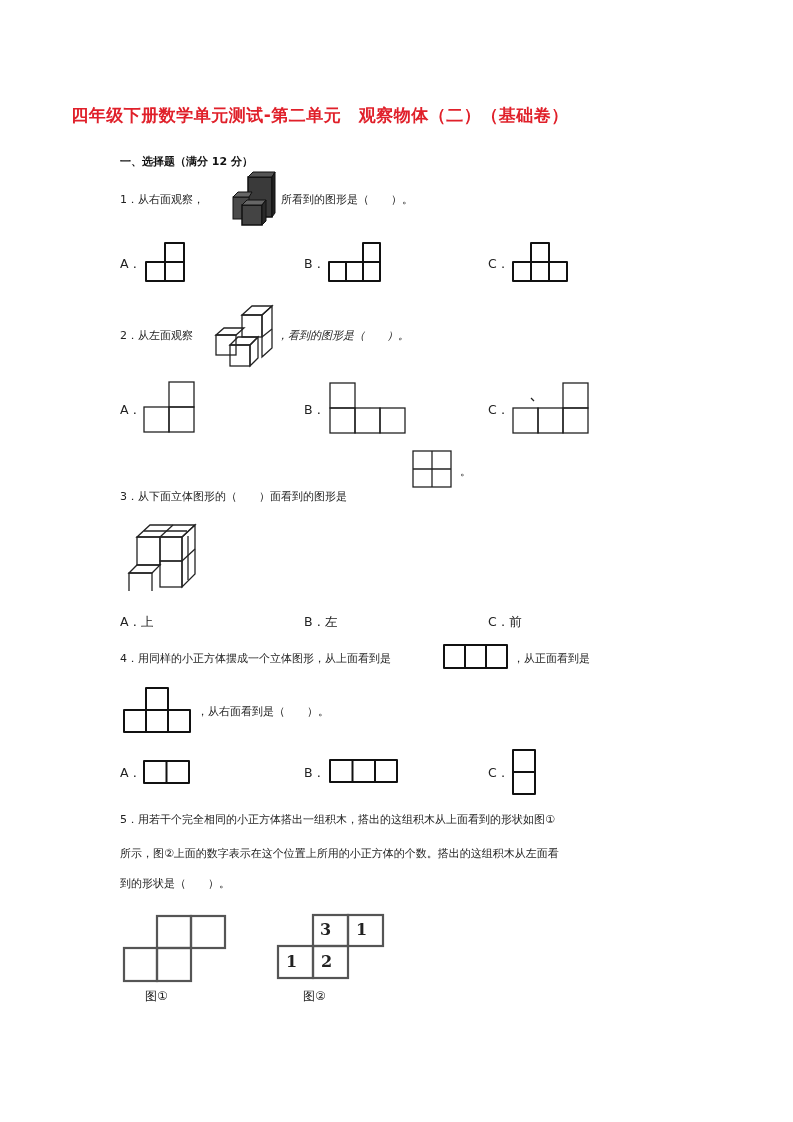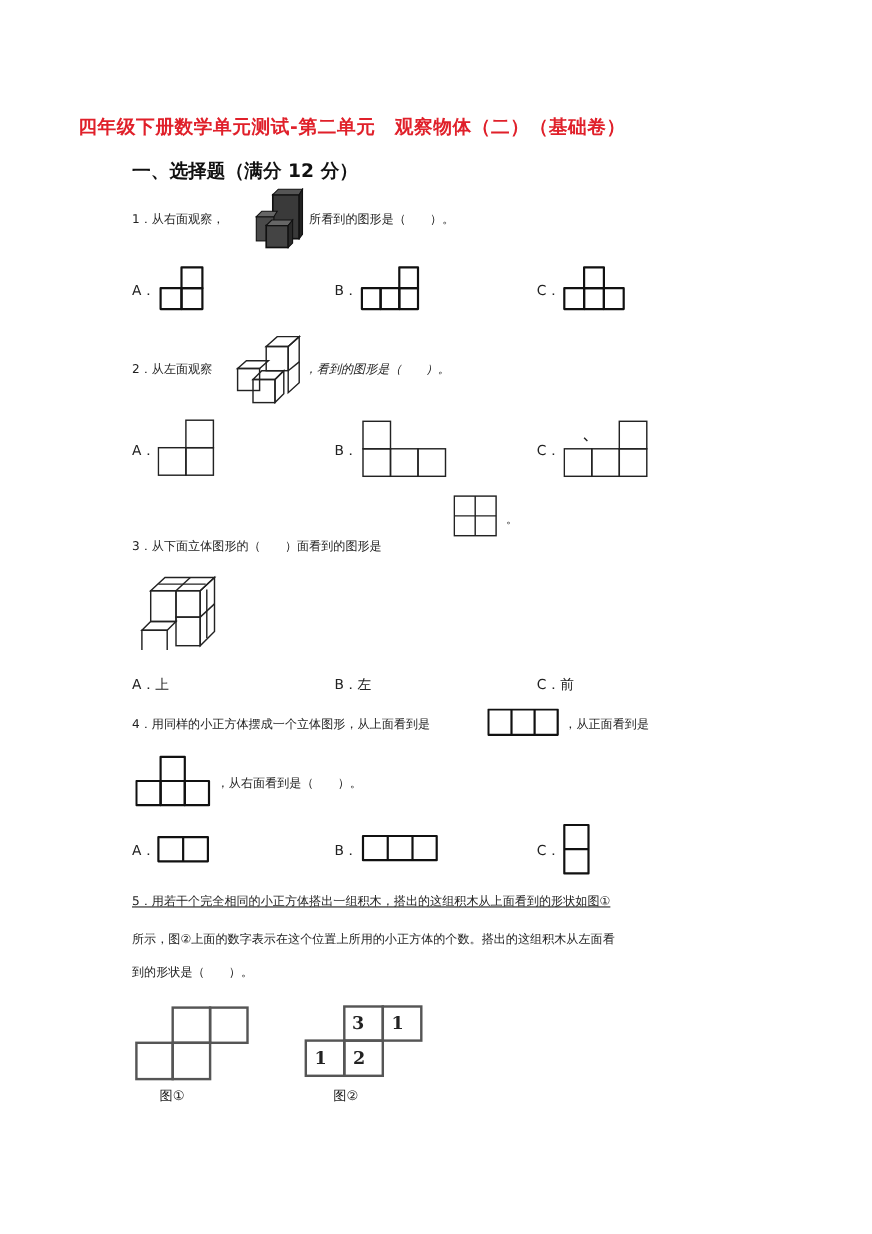"一、选择题（满分 12 分）" .section { font-size: 17px -> 11px; top: 144px -> 154px }
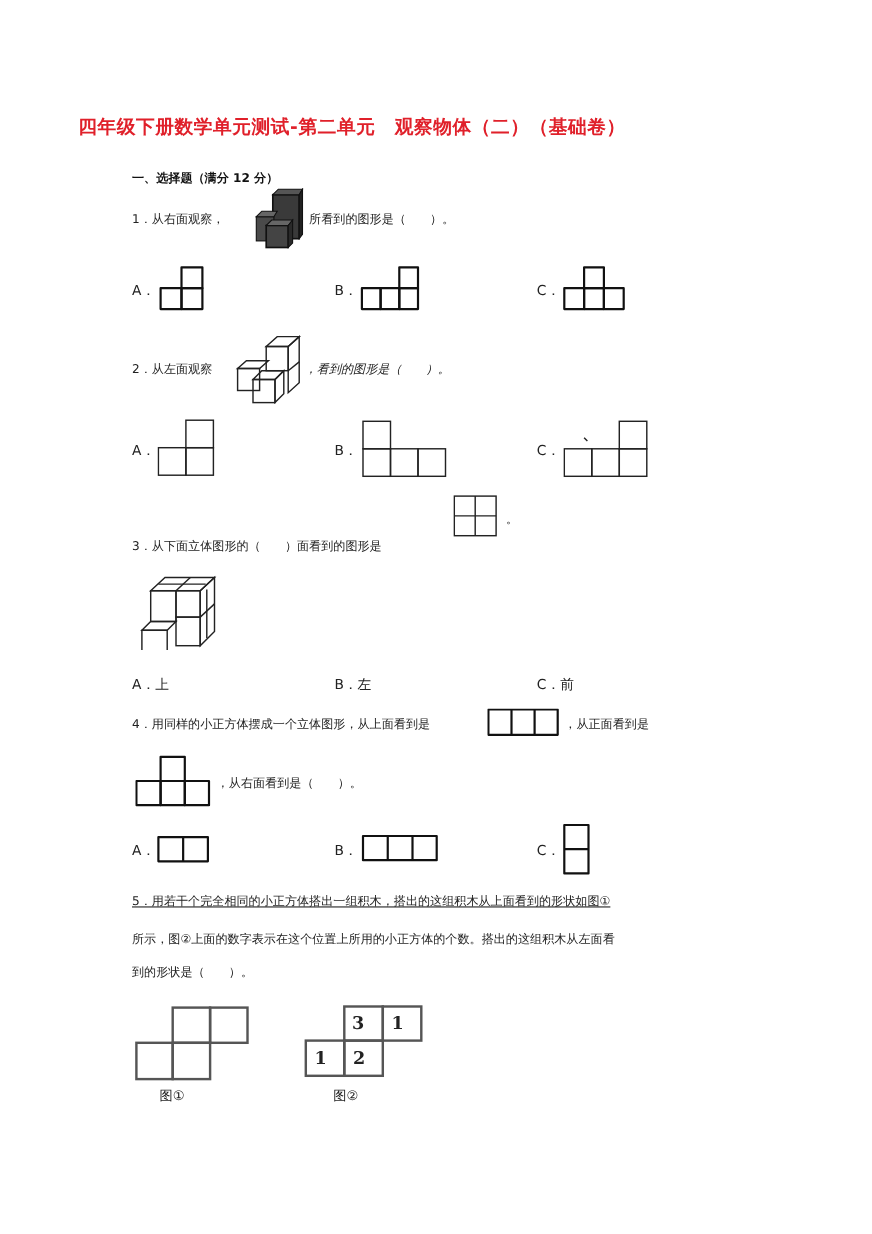"5．用若干个完全相同的小正方体搭出一组积木，搭出的这组积木从上面看到的形状如图①" div.abs { text-decoration: underline -> none }
